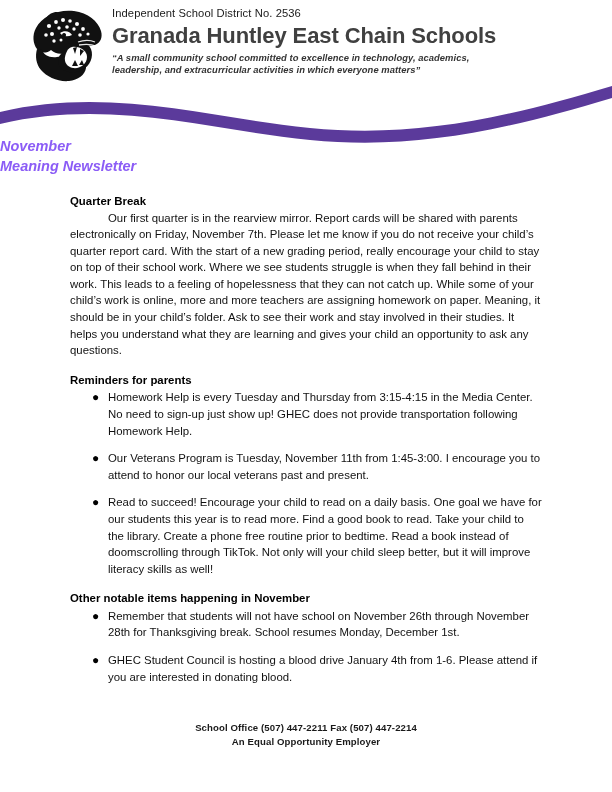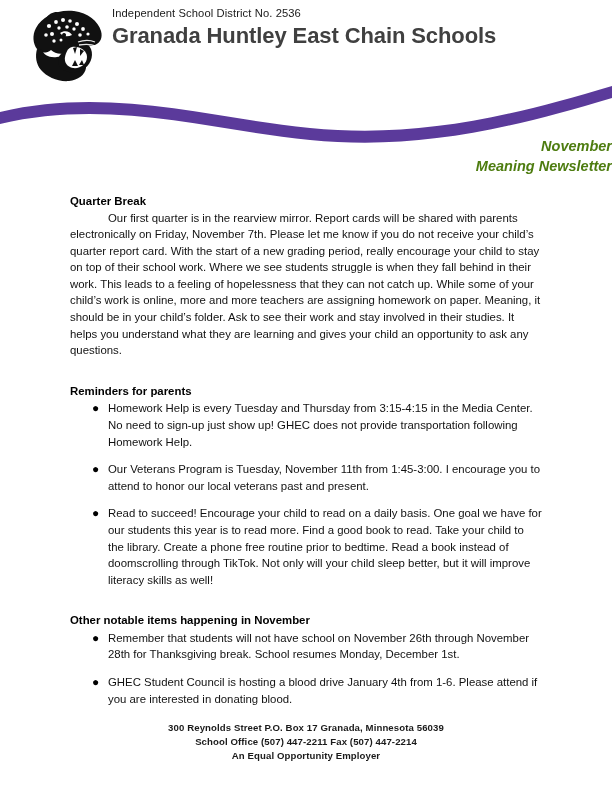"“A small community school committed" div.tagline { html: none -> <div> <div>“A small community school committed to excellence in technology, academics,</div> <div>leadership, and extracurricular activities in which everyone matters”</div> </div> }
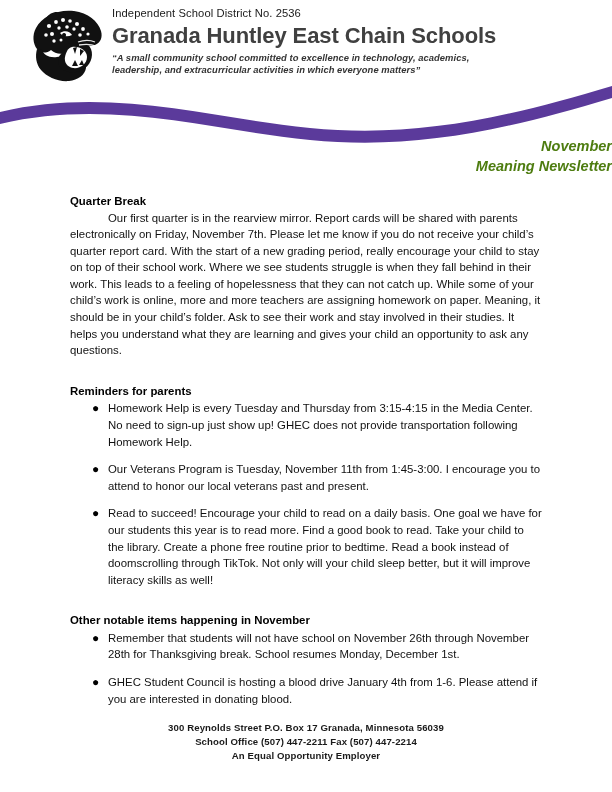"November" .newsletter-title { color: #4d7c0f -> #8b5cf6; text-align: right -> left }
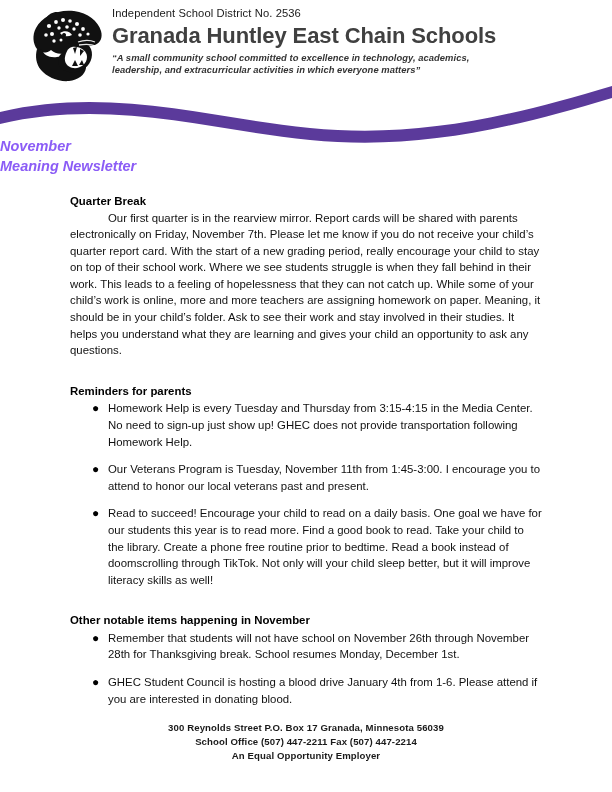"Reminders for parents" .section + .section { margin-top: 24px -> 13px }
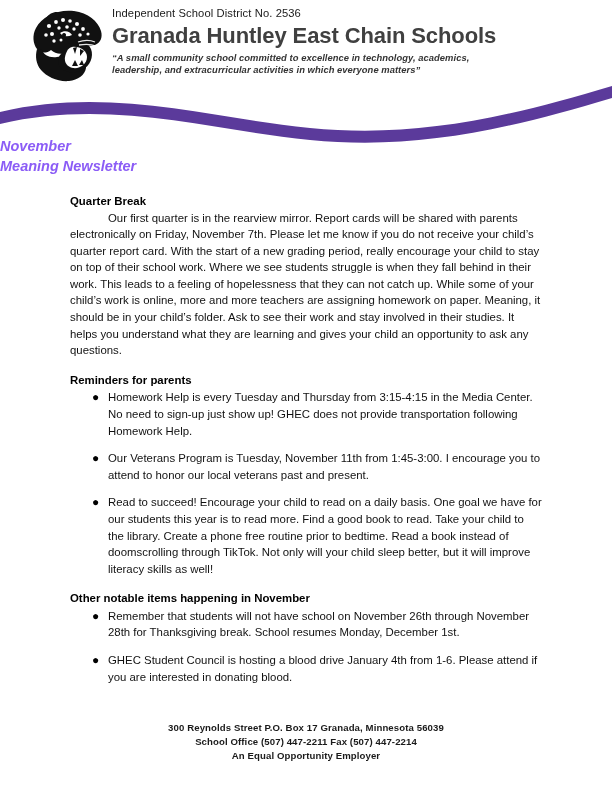"300 Reynolds Street P.O. Box" div { html: <div>300 Reynolds Street P.O. Box 17 Granada, Minnesota 56039</div> -> none }
